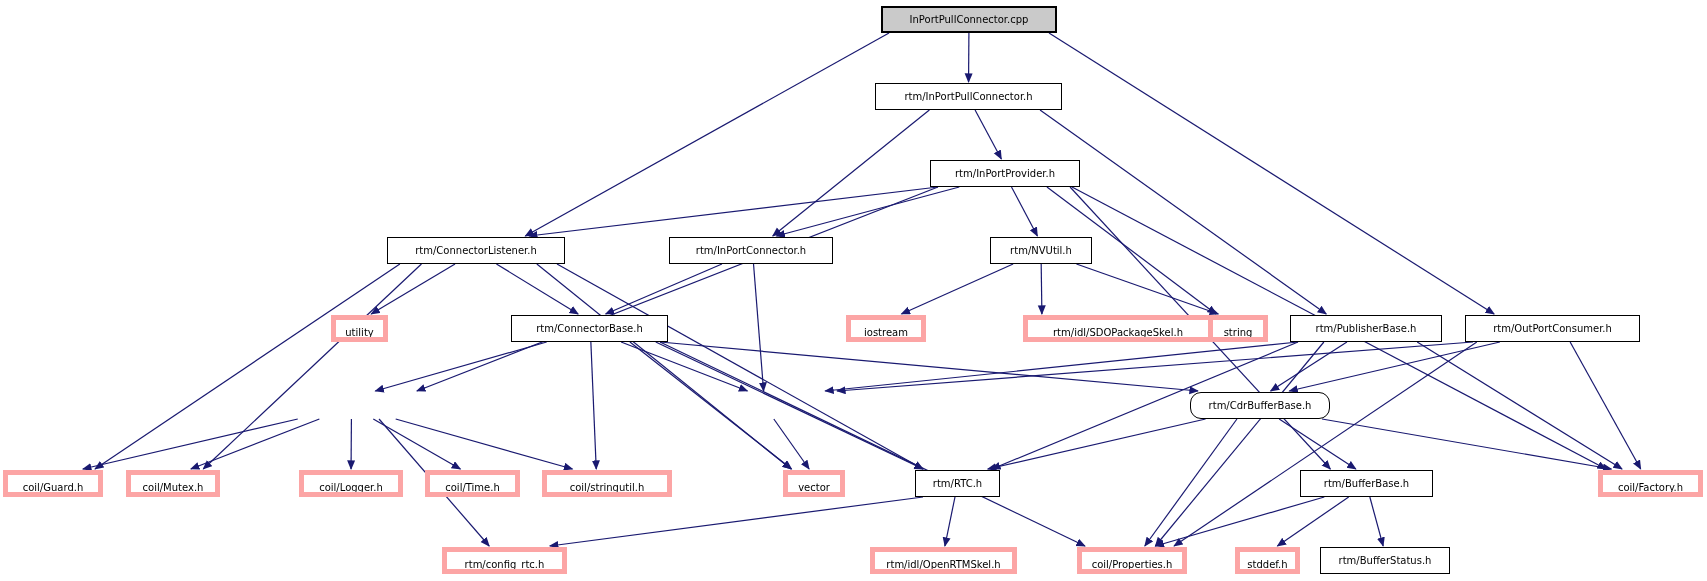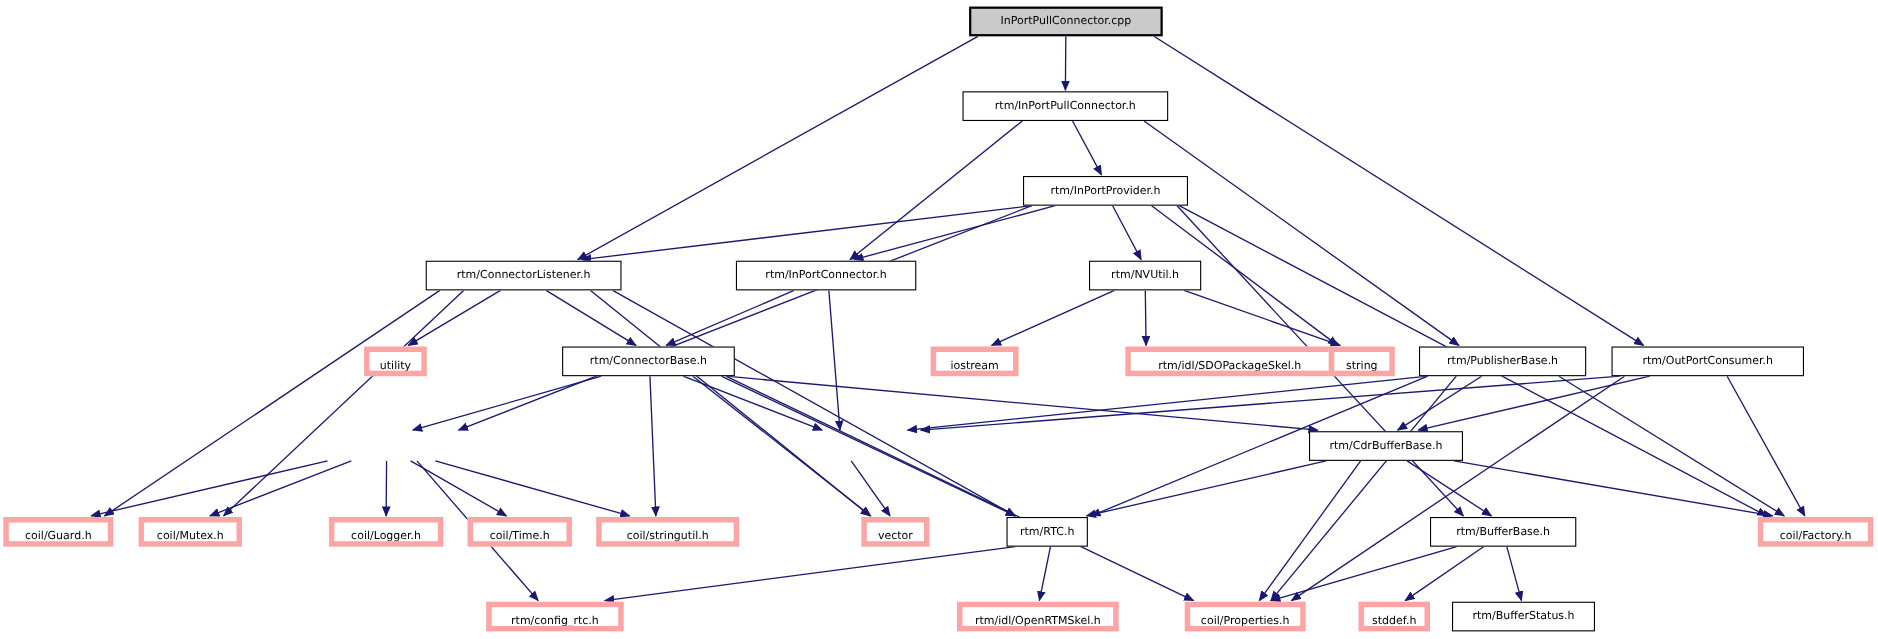"rtm/CdrBufferBase.h" div.node { border-radius: none -> 11px }
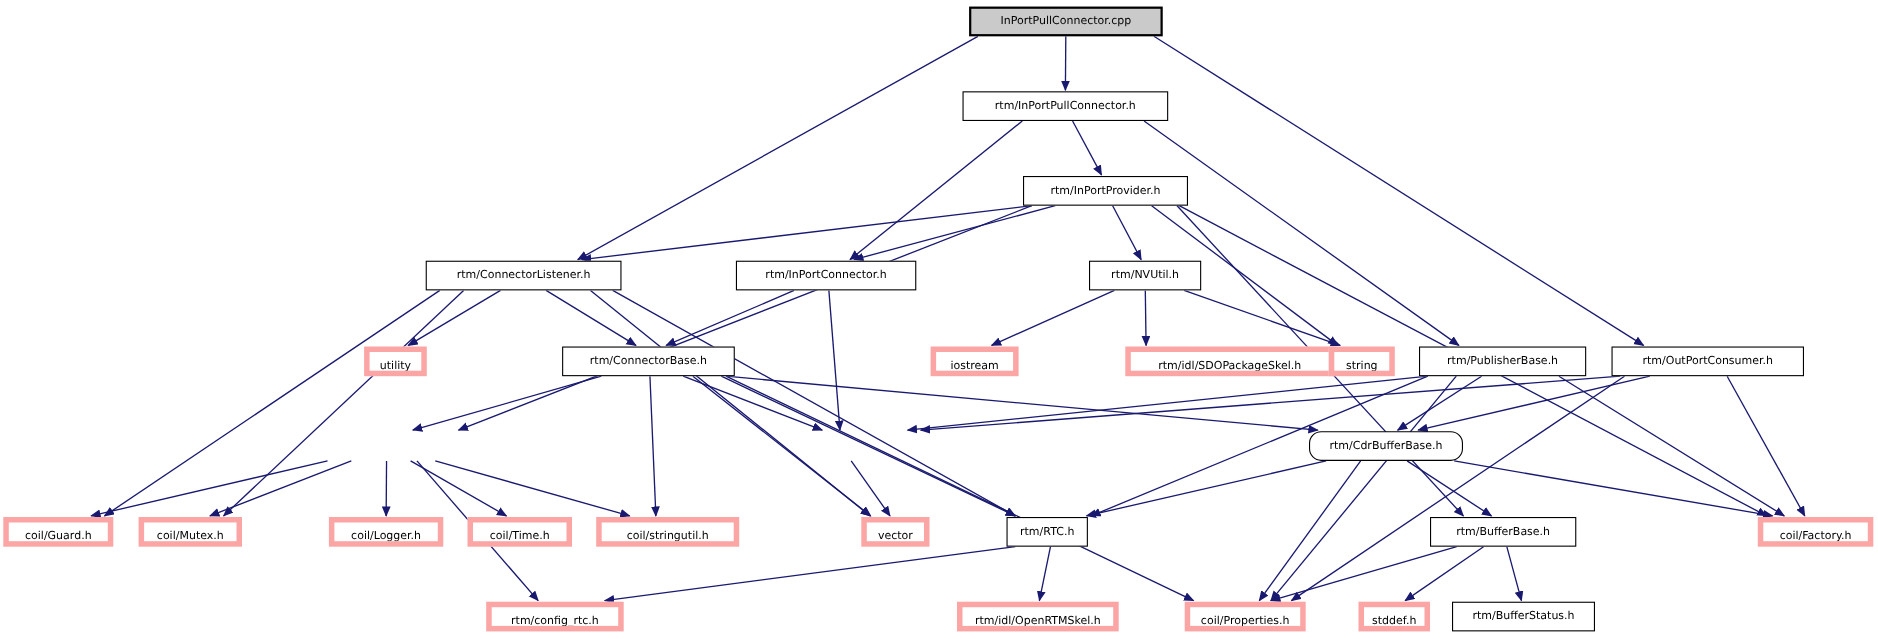"rtm/RTC.h" div.node { width: 74px -> 85px }
